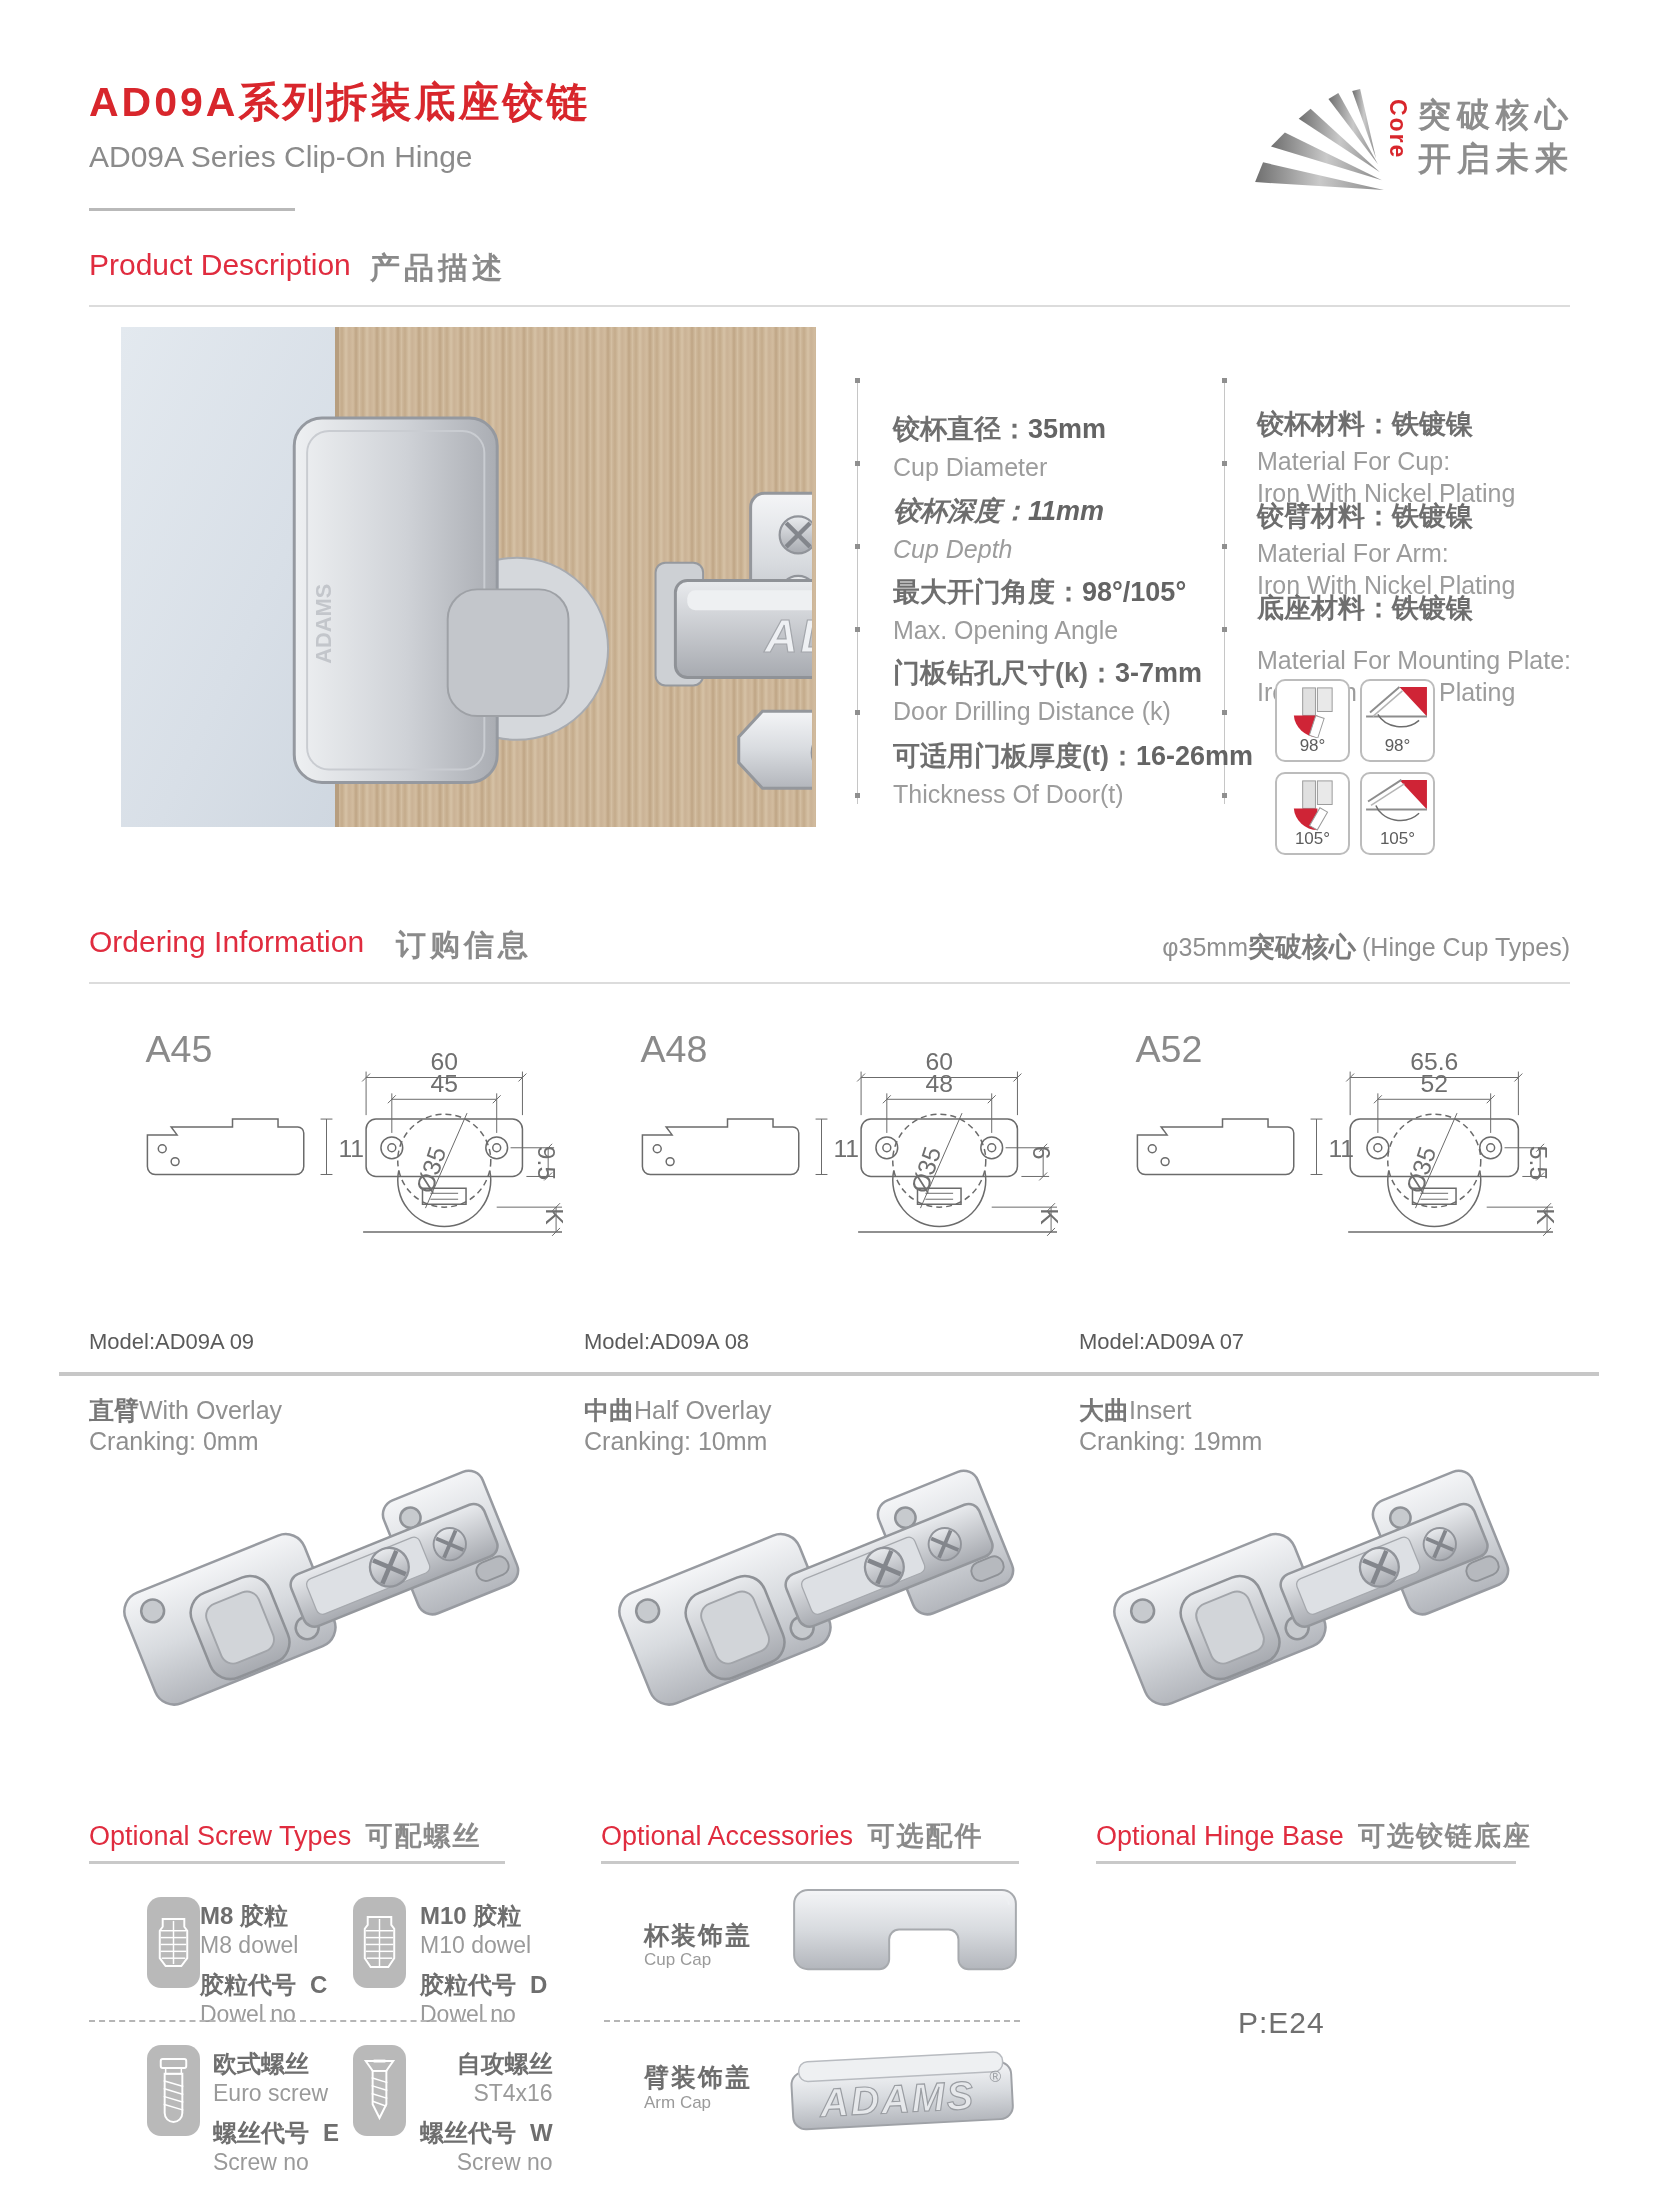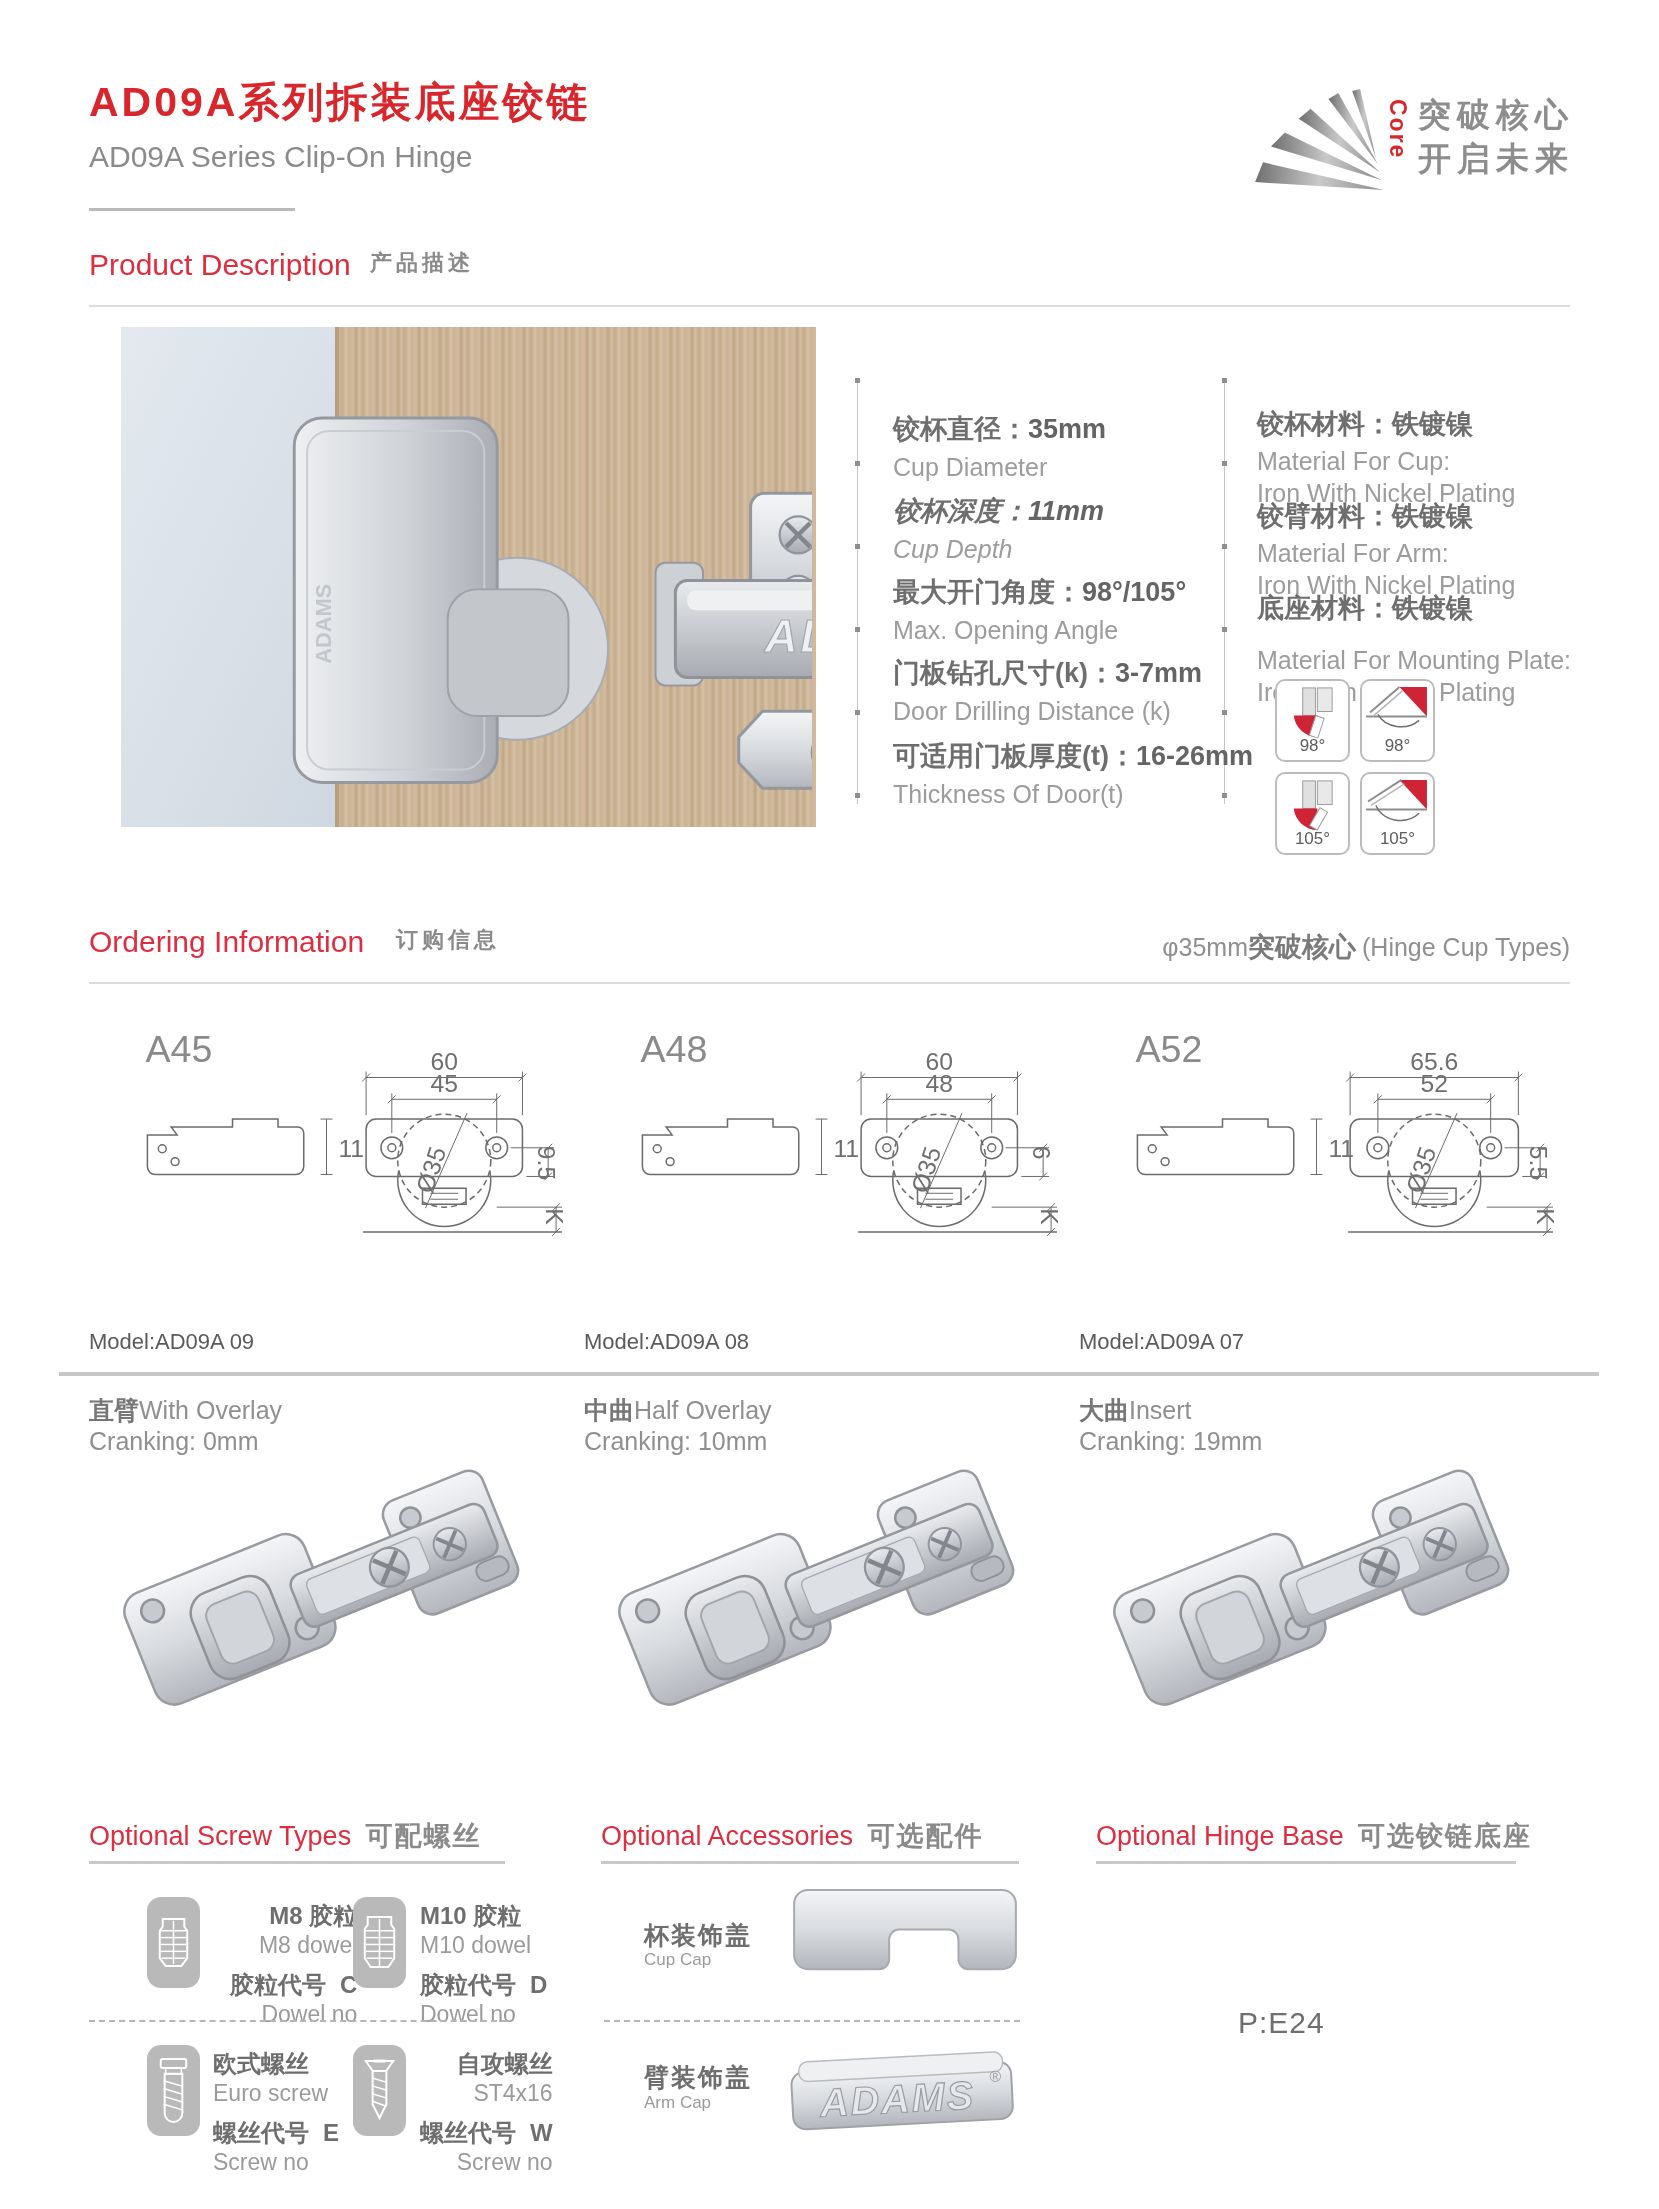"产品描述" .sec-cn { font-size: 22px -> 30px }
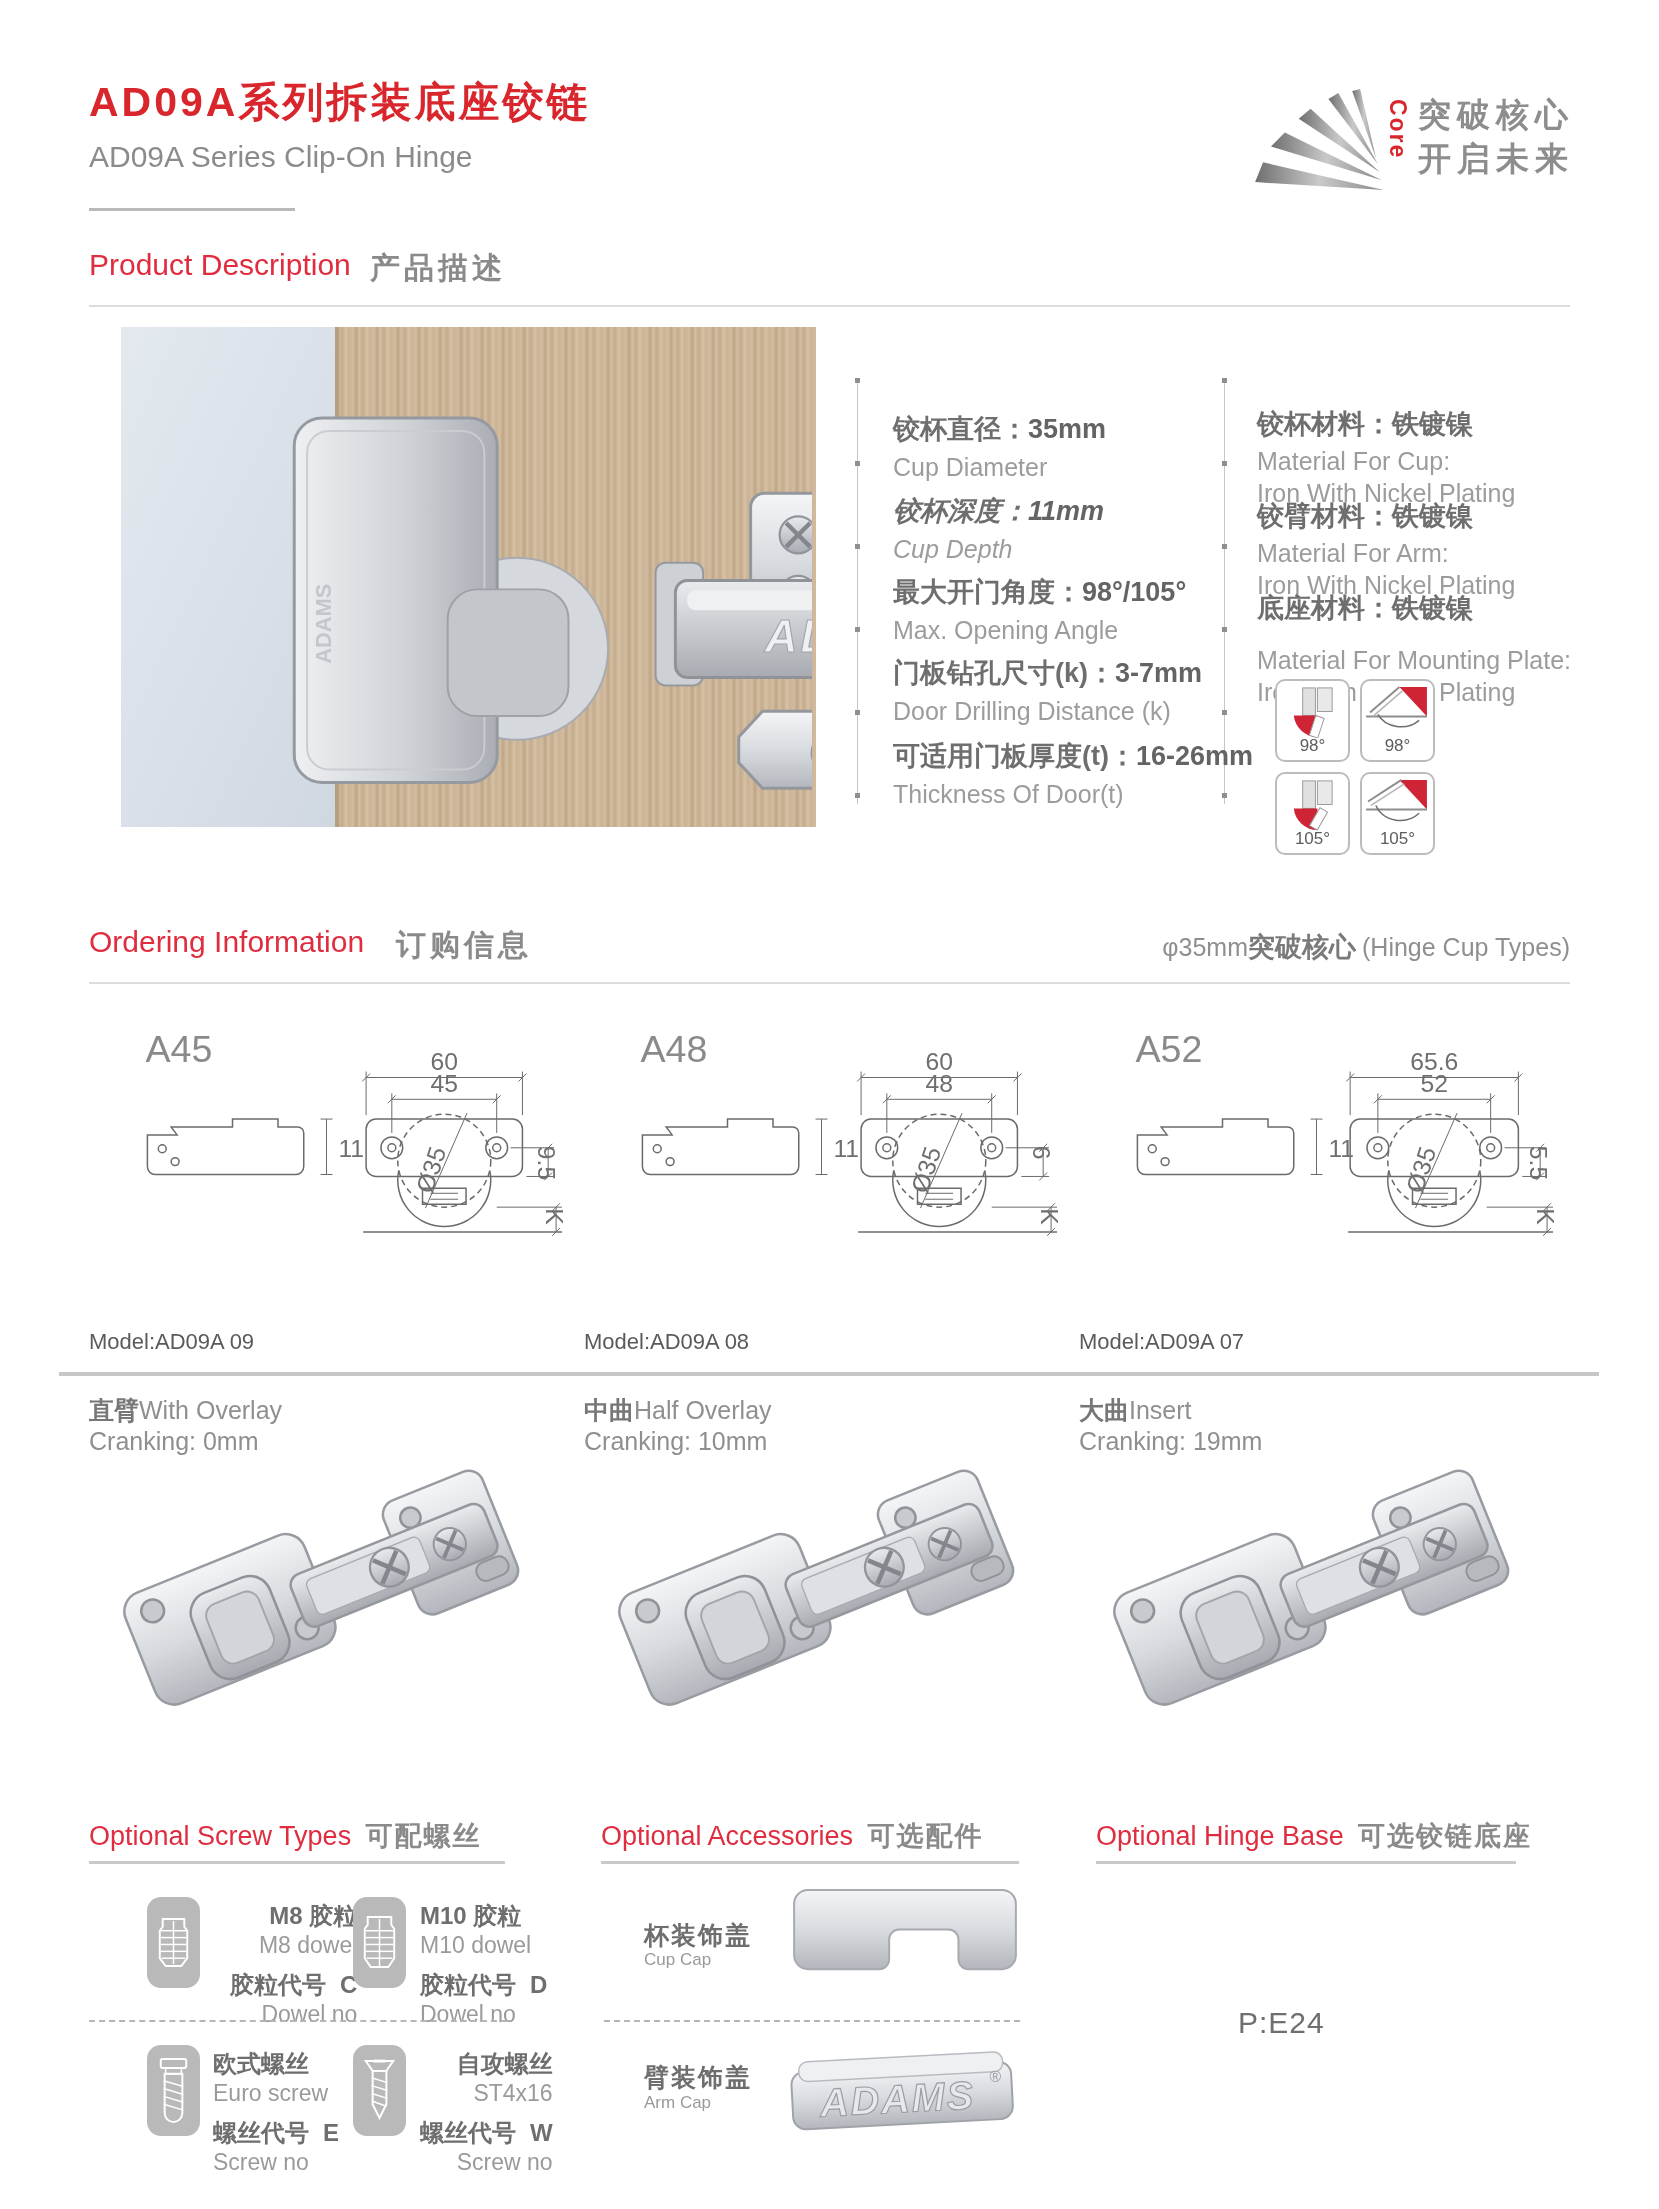"M8 胶粒" div.abs { left: 230px -> 200px; text-align: right -> none }
